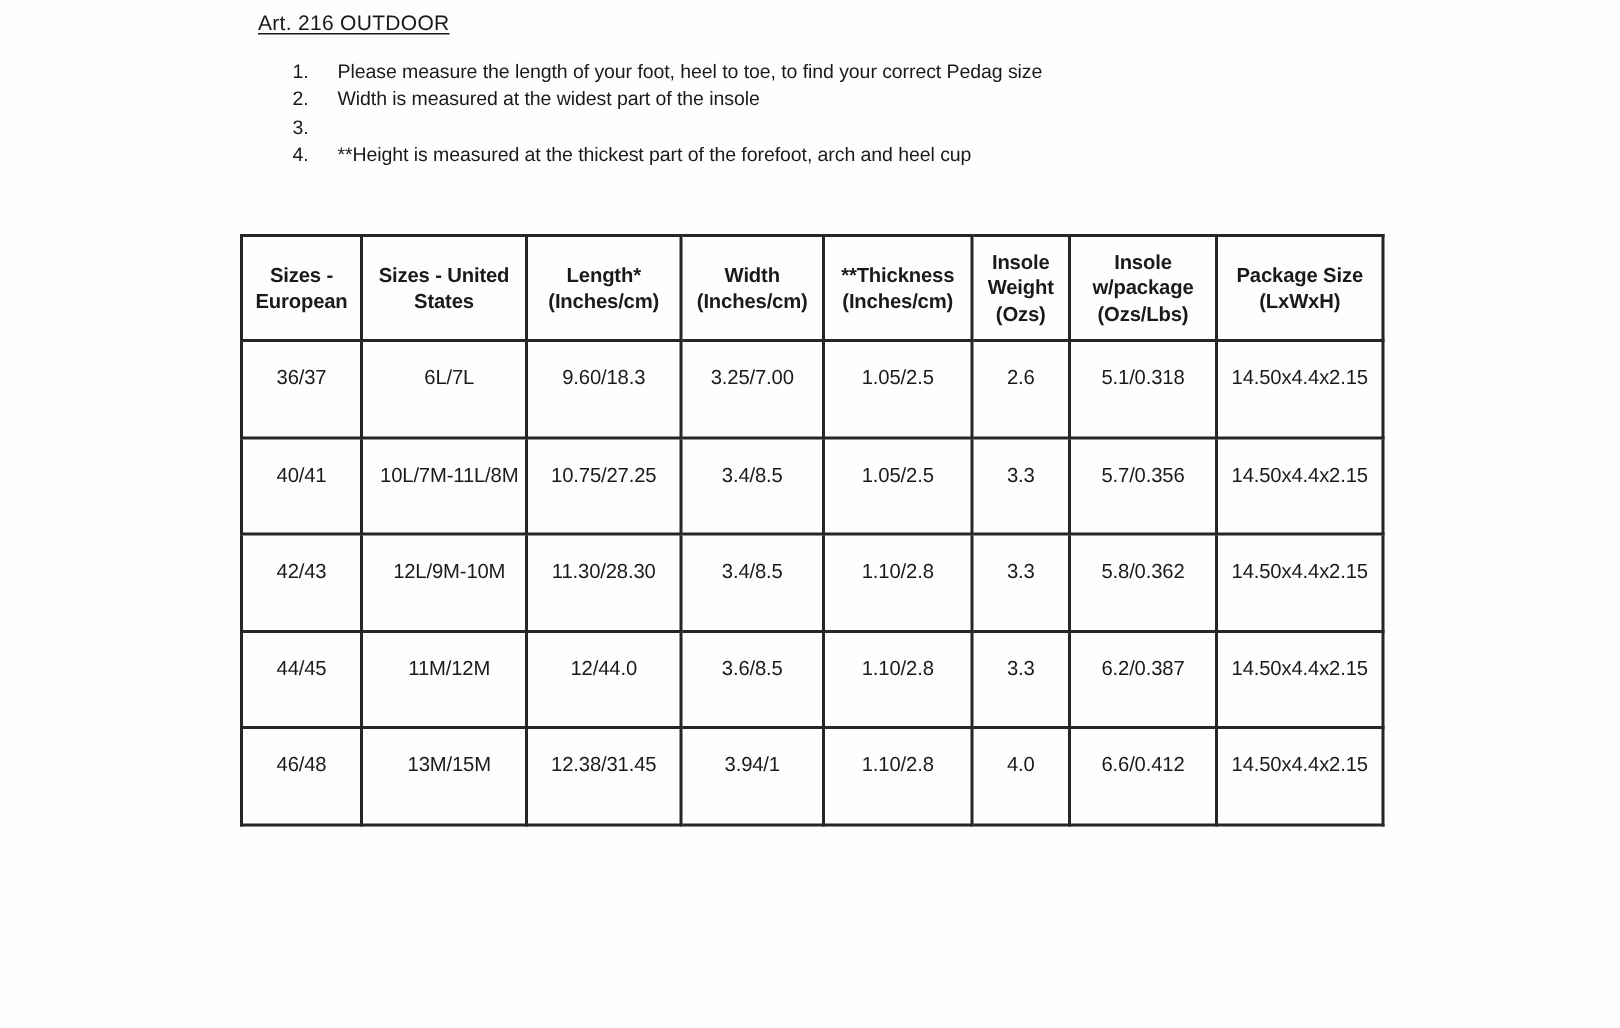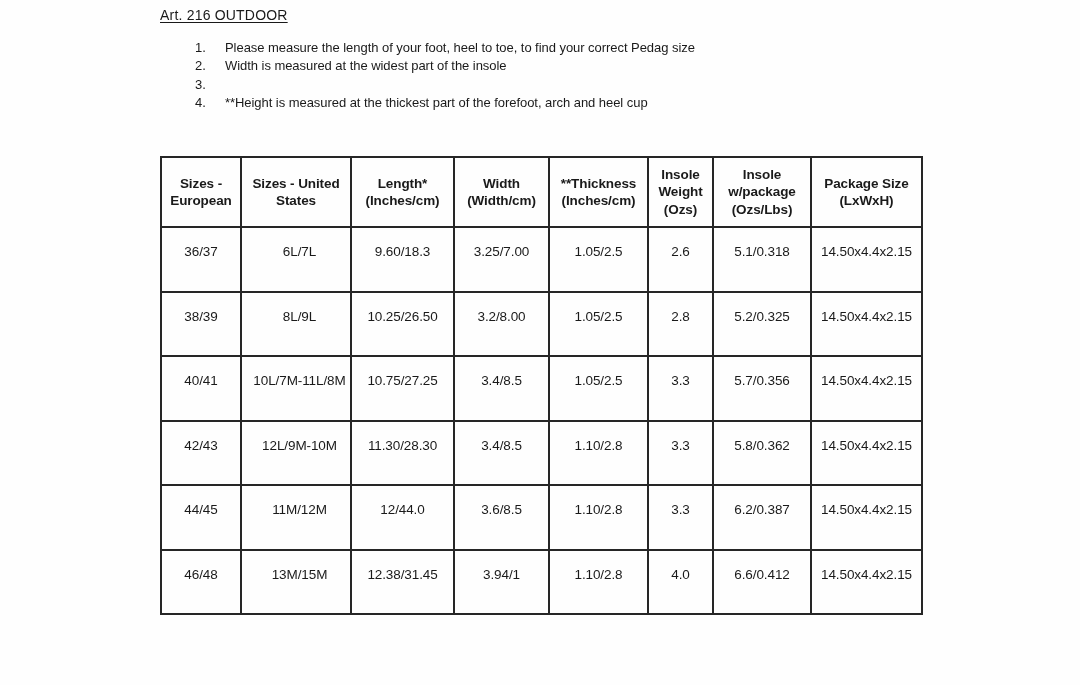"Art. 216 OUTDOOR" .doc-title { left: 160px -> 172px }
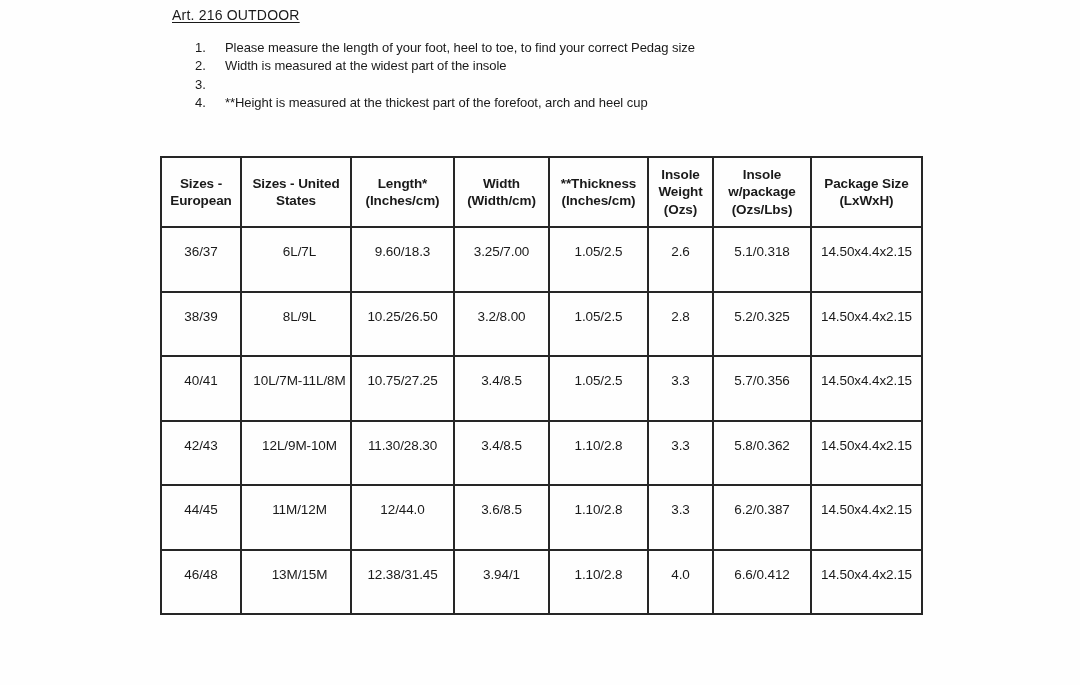"Width (Width/cm)" th { text: Width/cm -> Inches/cm }
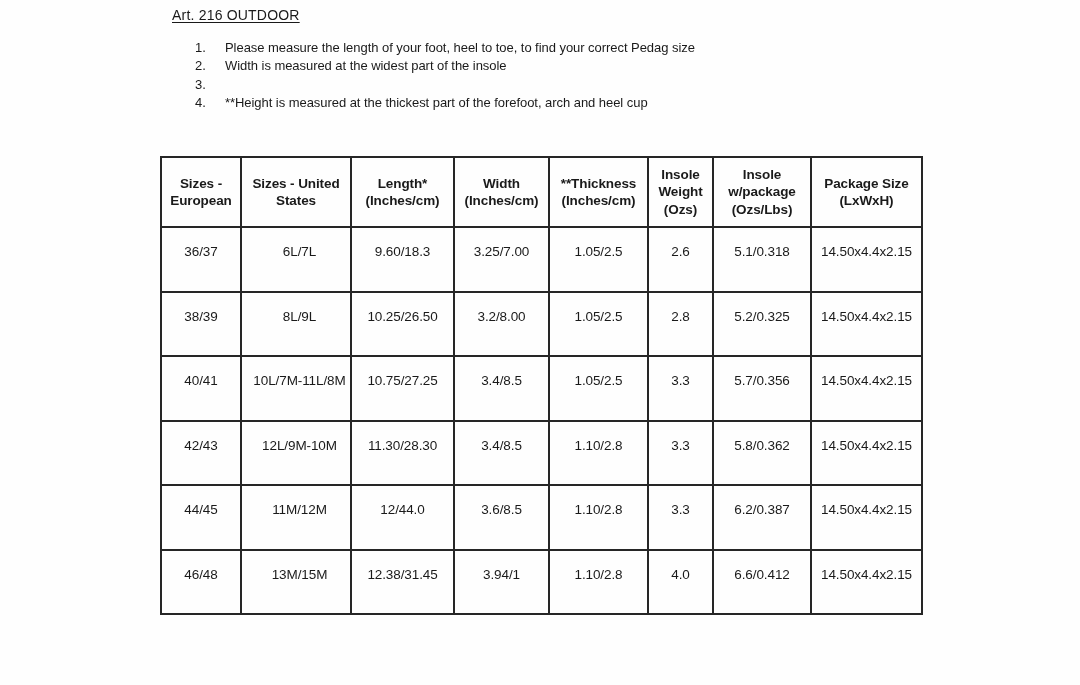"38/39" tr { html: <tr> <td>38/39</td> <td>8L/9L</td> <td>10.25/26.50</td> <td>3.2/8.00</td> <td>1.05/2.5</td> <td>2.8</td> <td>5.2/0.325</td> <td>14.50x4.4x2.15</td> </tr> -> none }
